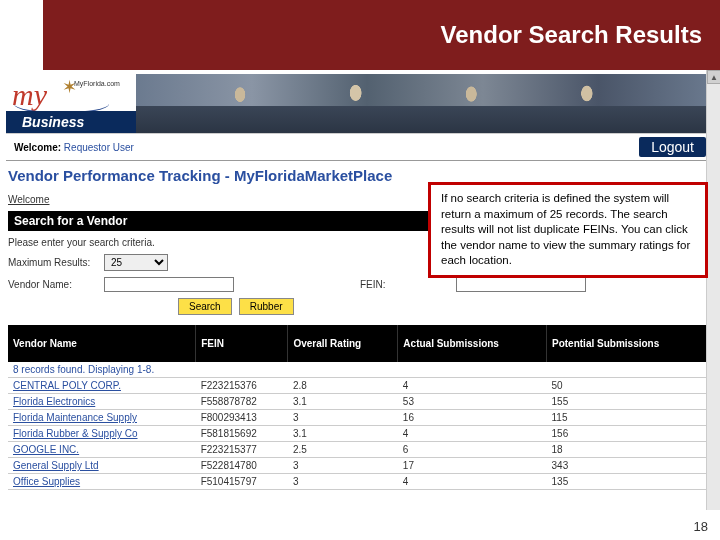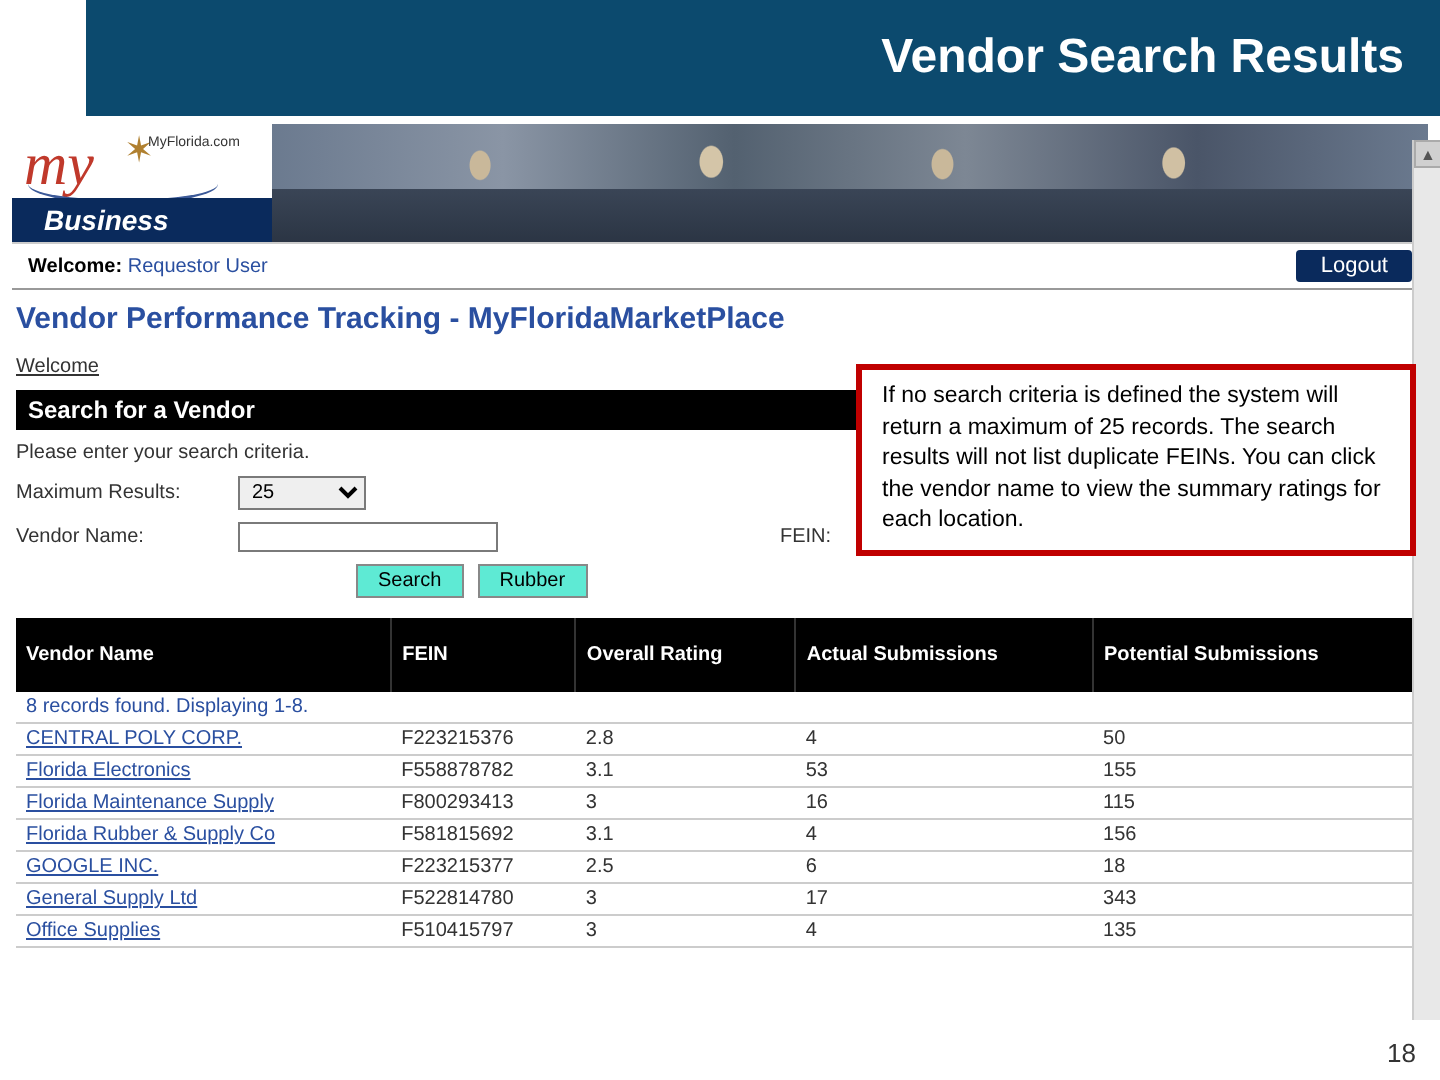"Vendor Search Results" .title-bar { background: #0c4a6e -> #7f1d1d; height: 58px -> 70px }
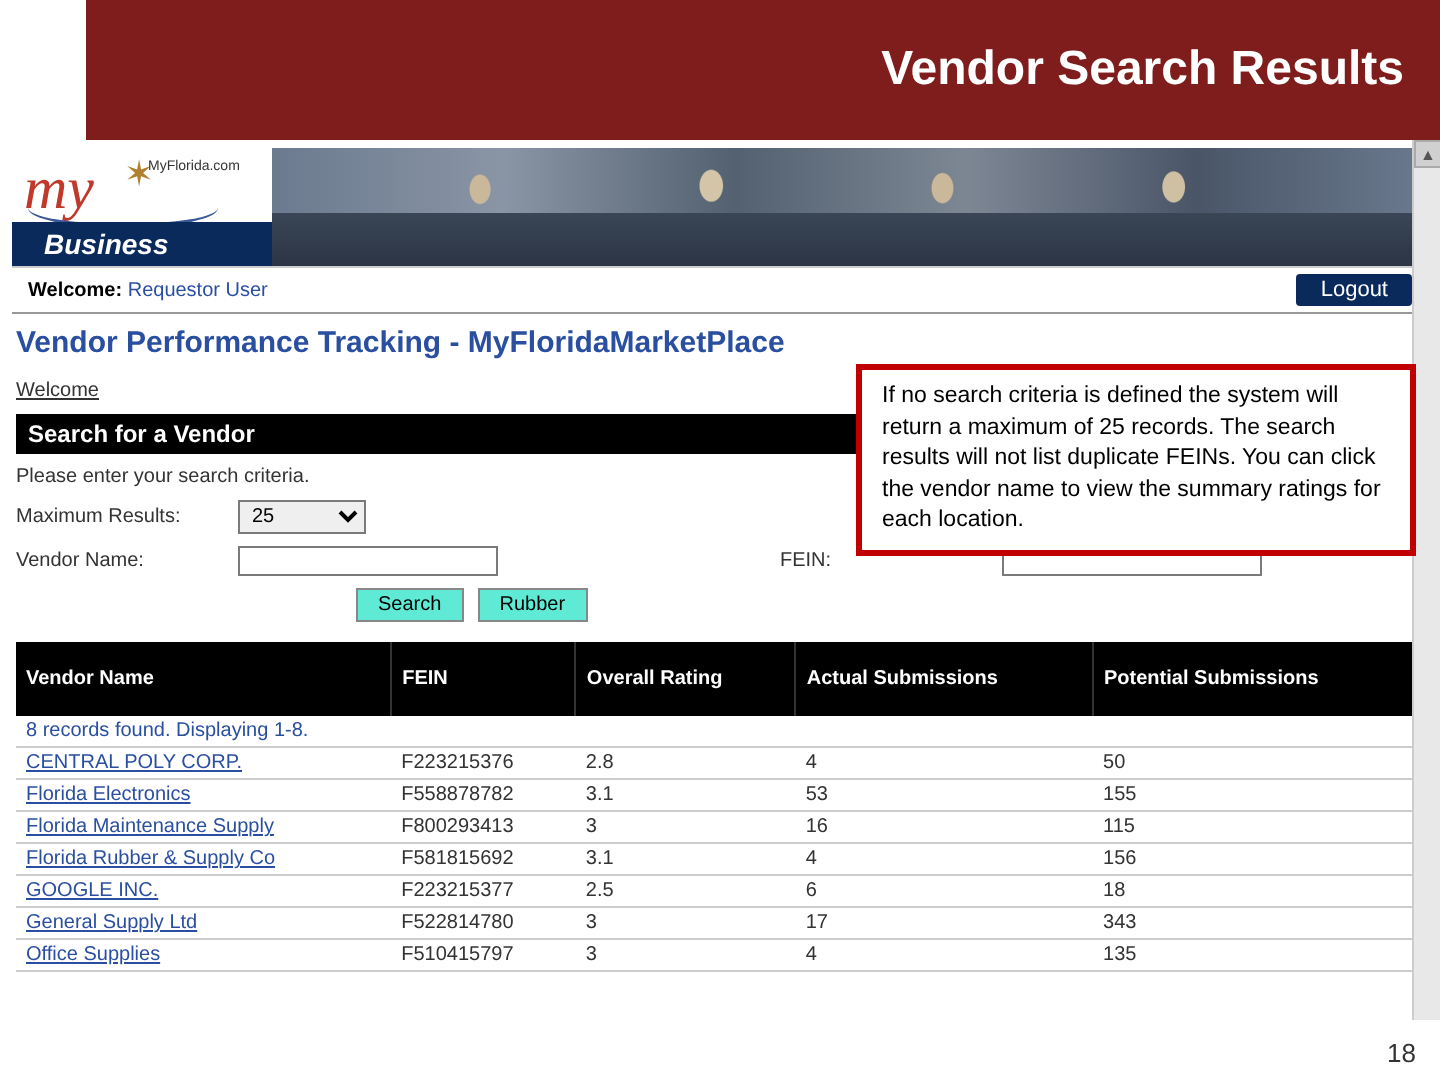"Logout" .logout-btn { font-size: 11px -> 14px }
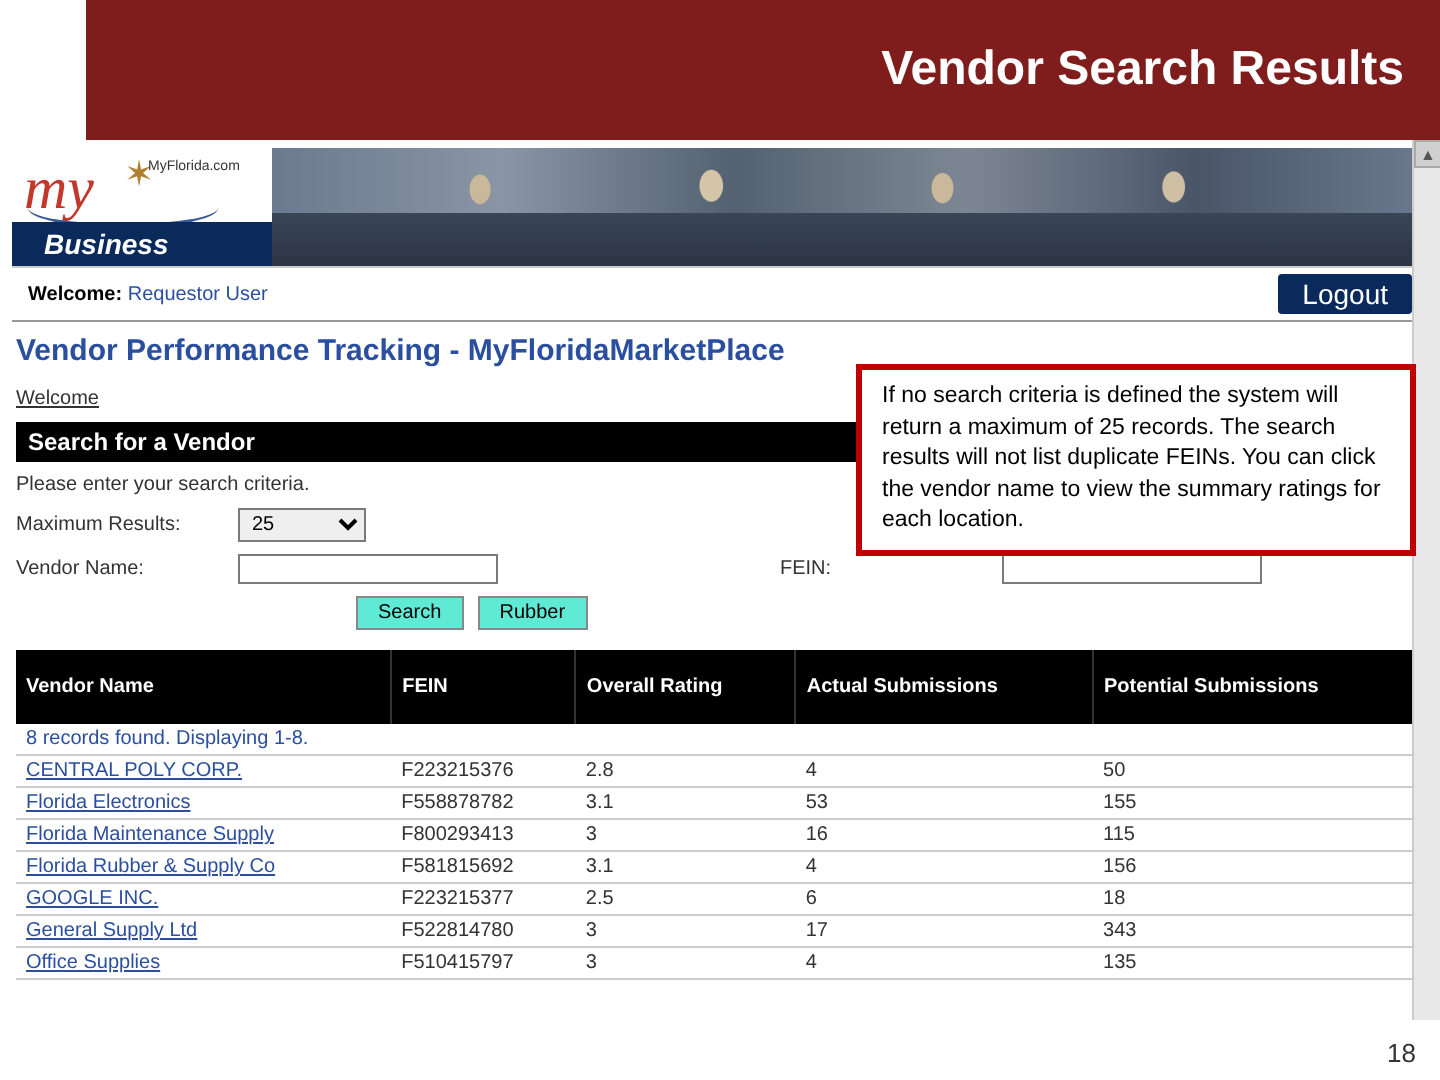"Maximum Results:" .form-row { gap: 21px -> 6px }
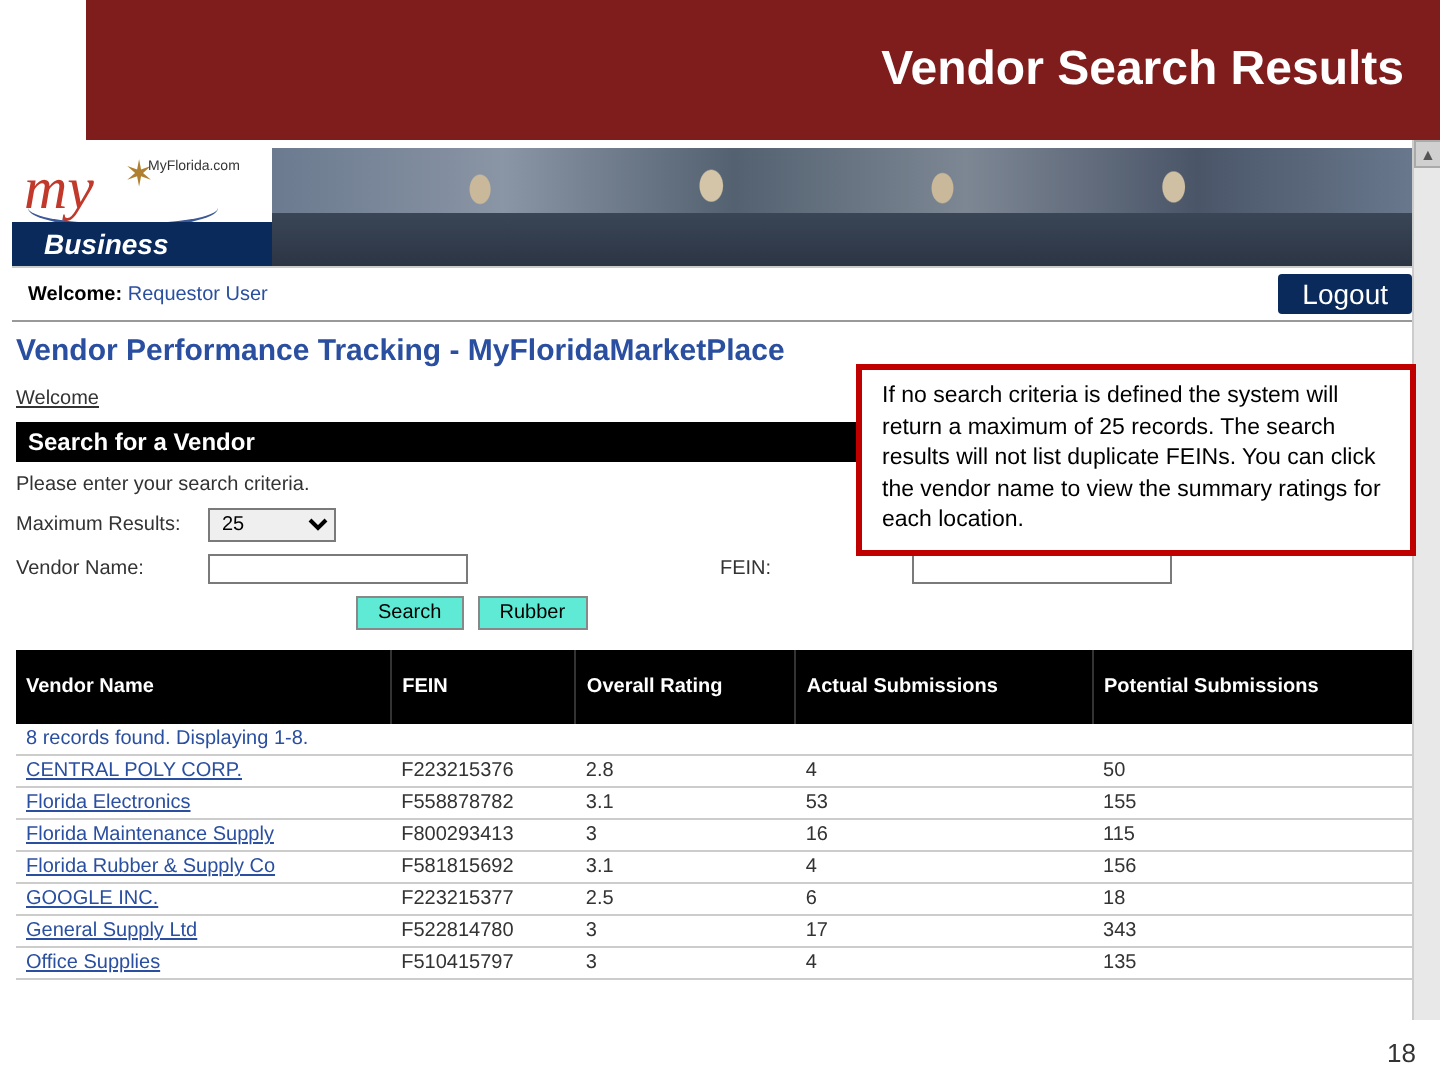"Search" .btn { background: #5eead4 -> #fde047 }
